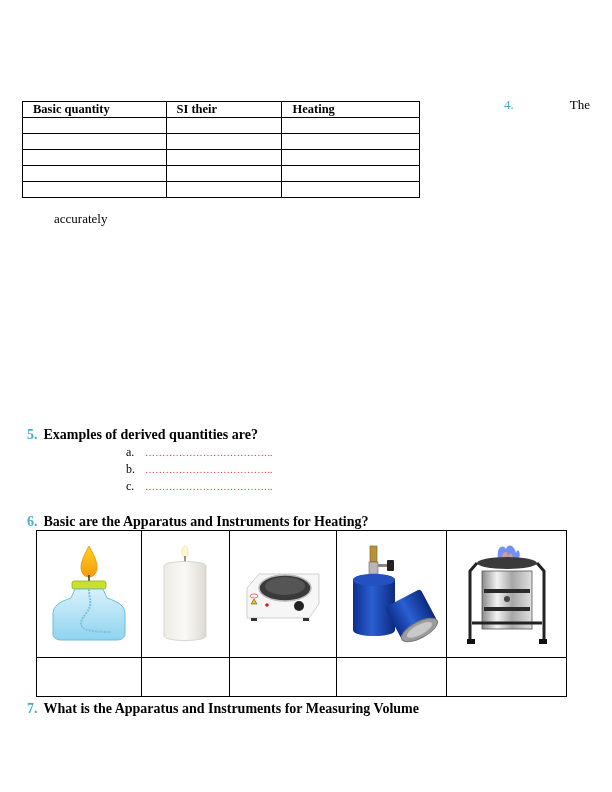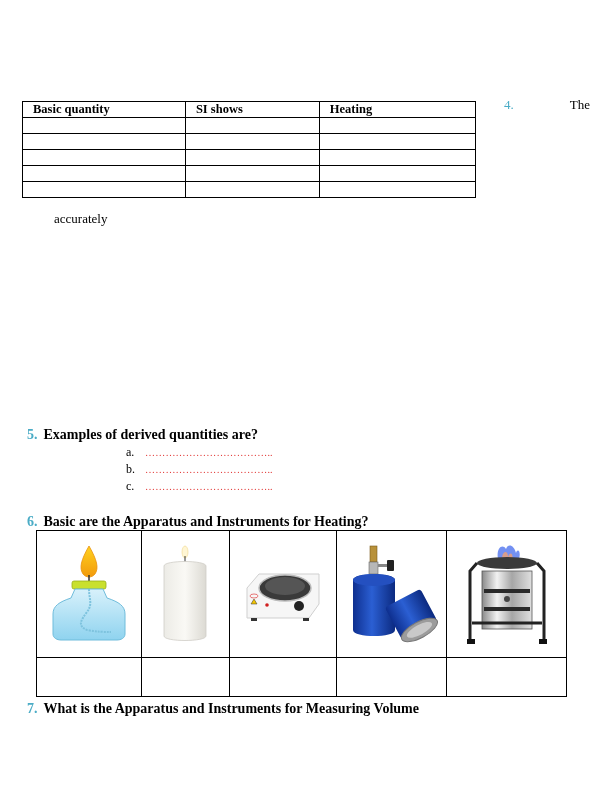"Basic quantity" table.q4 { width: 454px -> 398px }
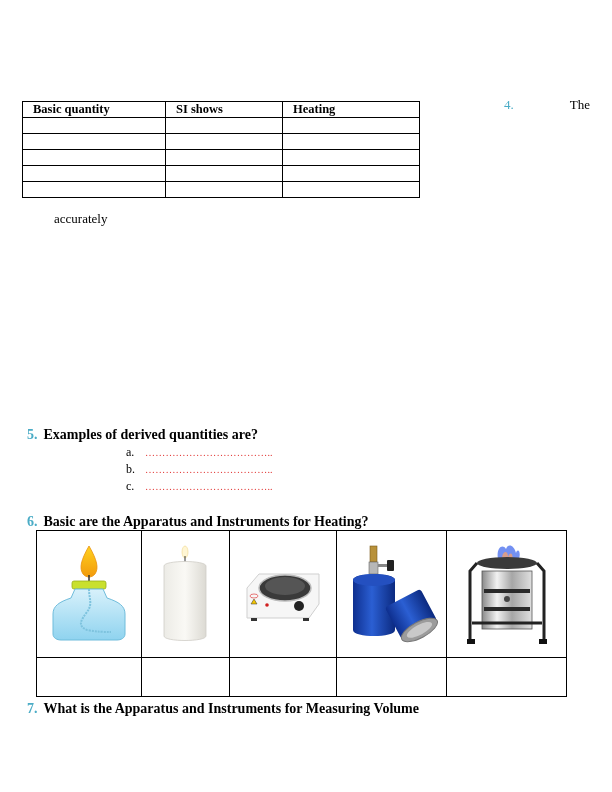"SI shows" th { text: shows -> their }
